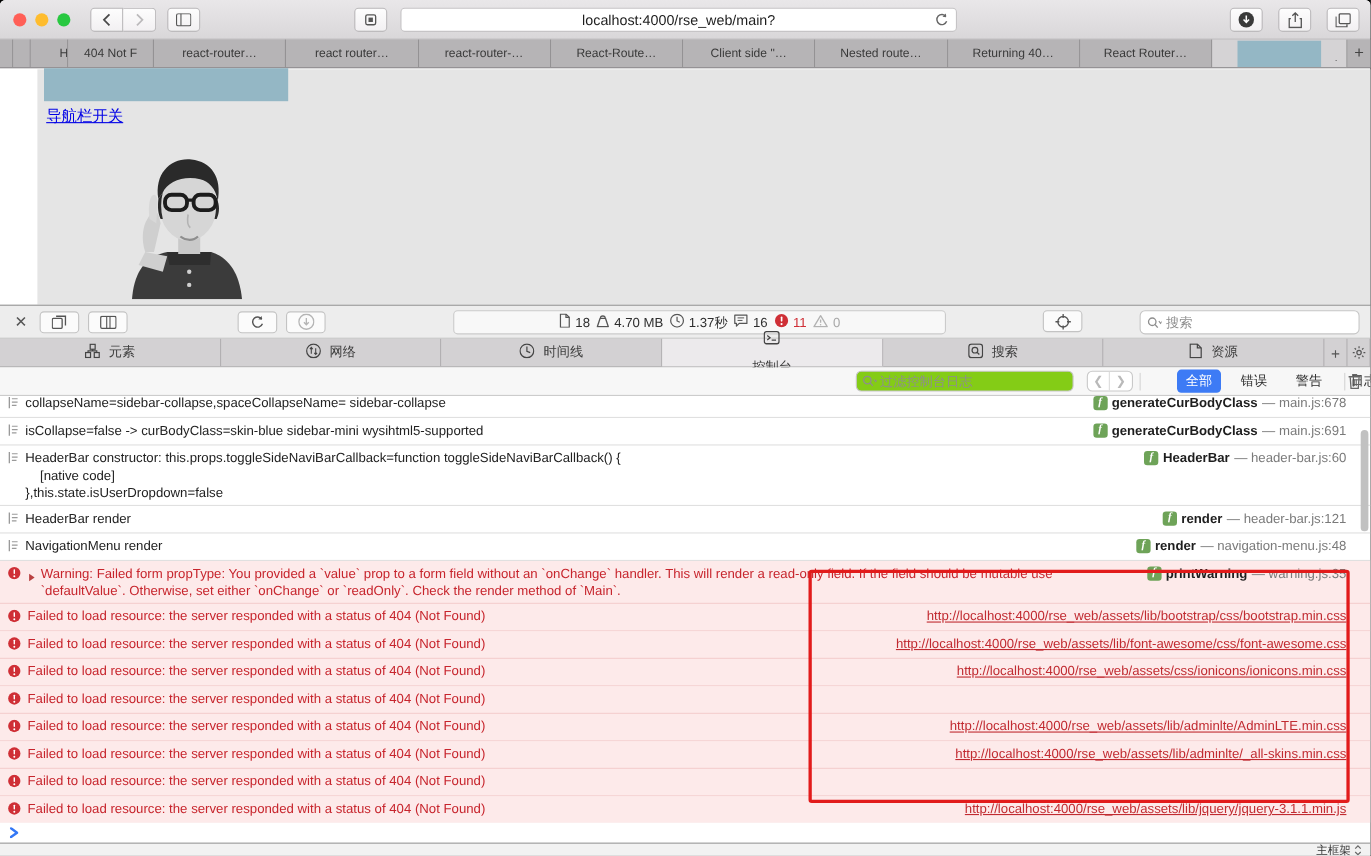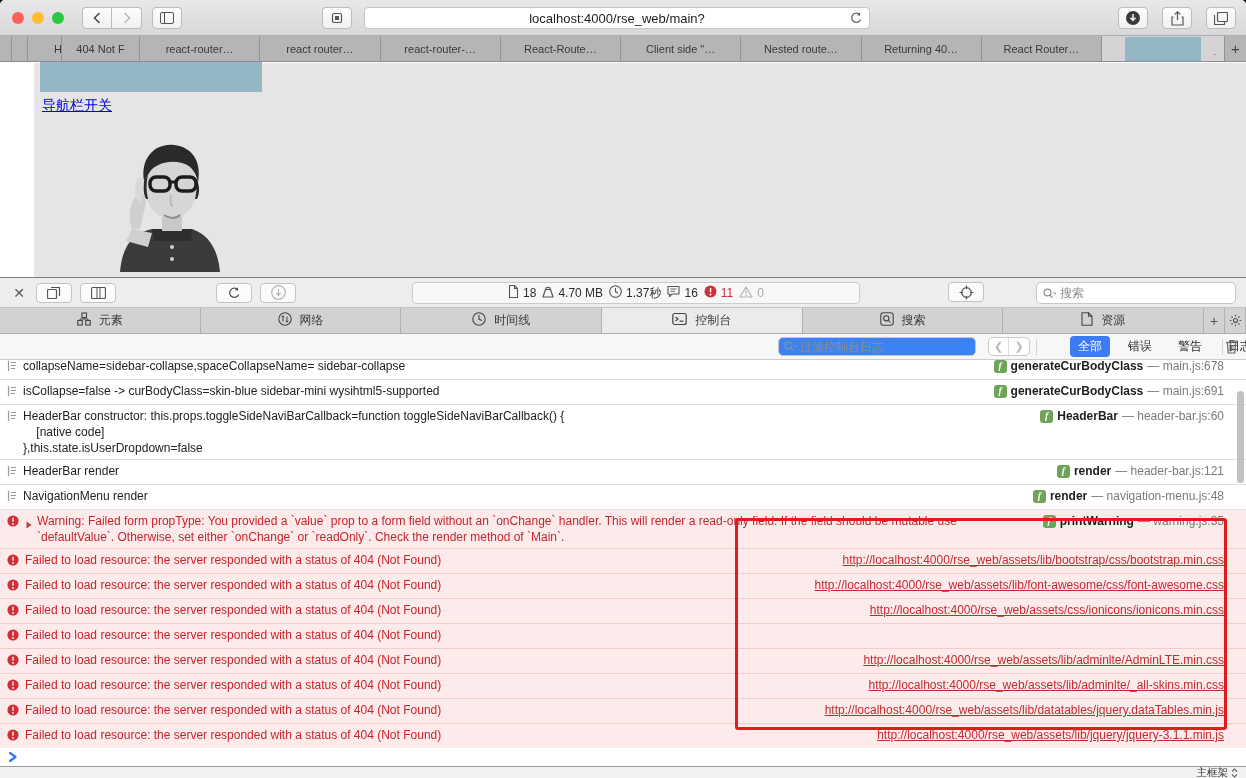"控制台" .dtab.active { flex-direction: none -> column }
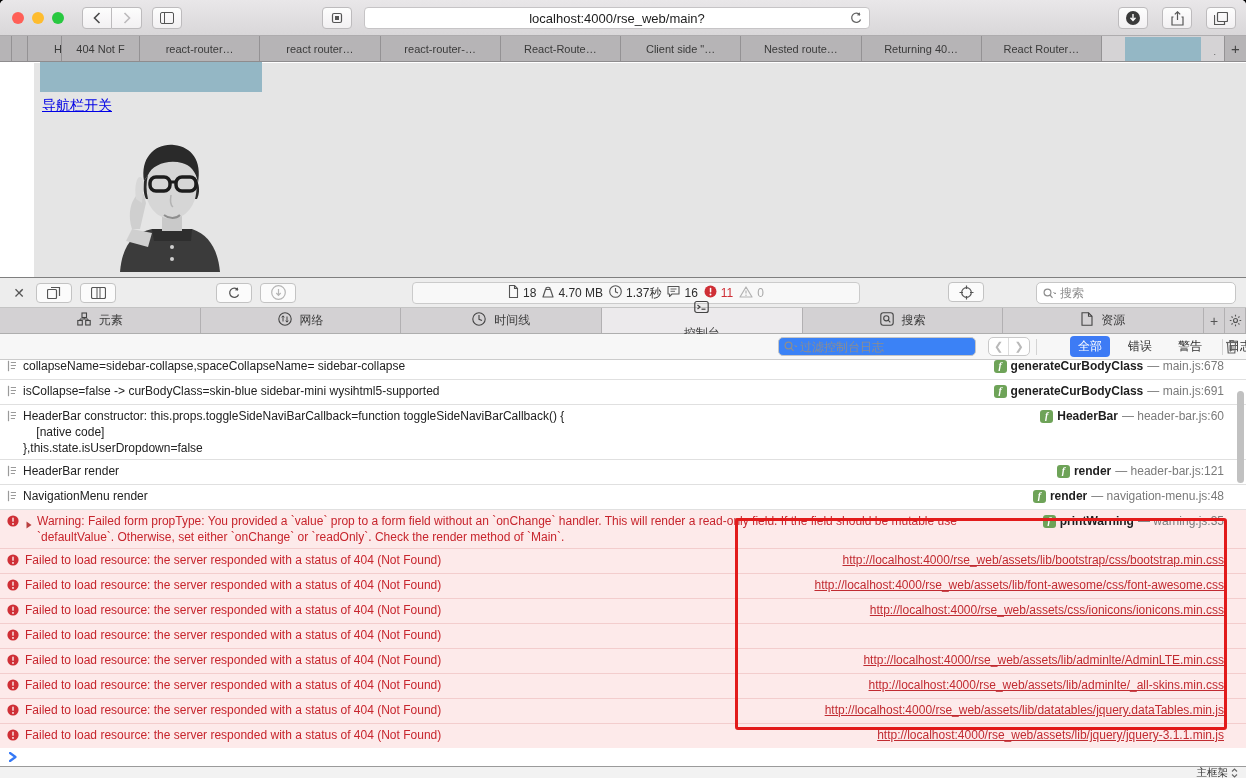"过滤控制台日志" .filter-field { background: #3b82f6 -> #84cc16 }
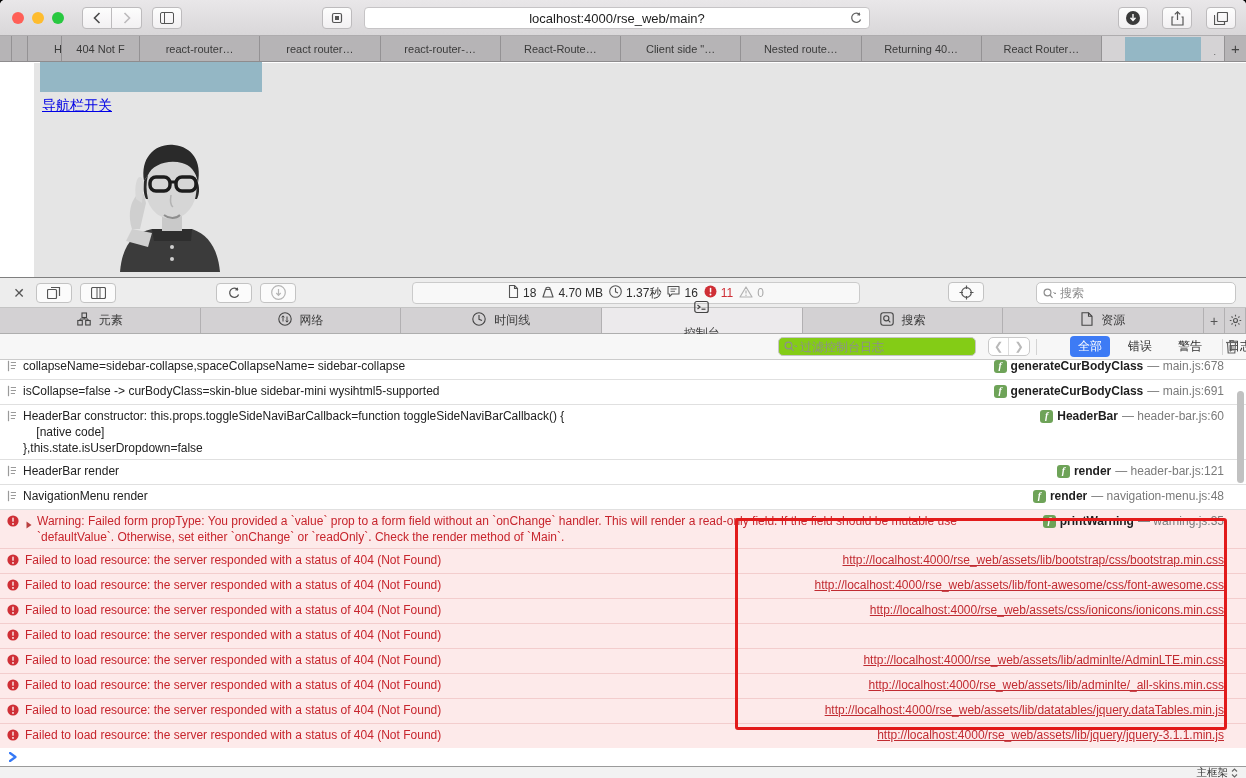"http://localhost:4000/rse_web/assets/lib/datatab" a.curl { html: <a>http://localhost:4000/rse_web/assets/lib/datatables/jquery.dataTables.min.js</a> -> none }
